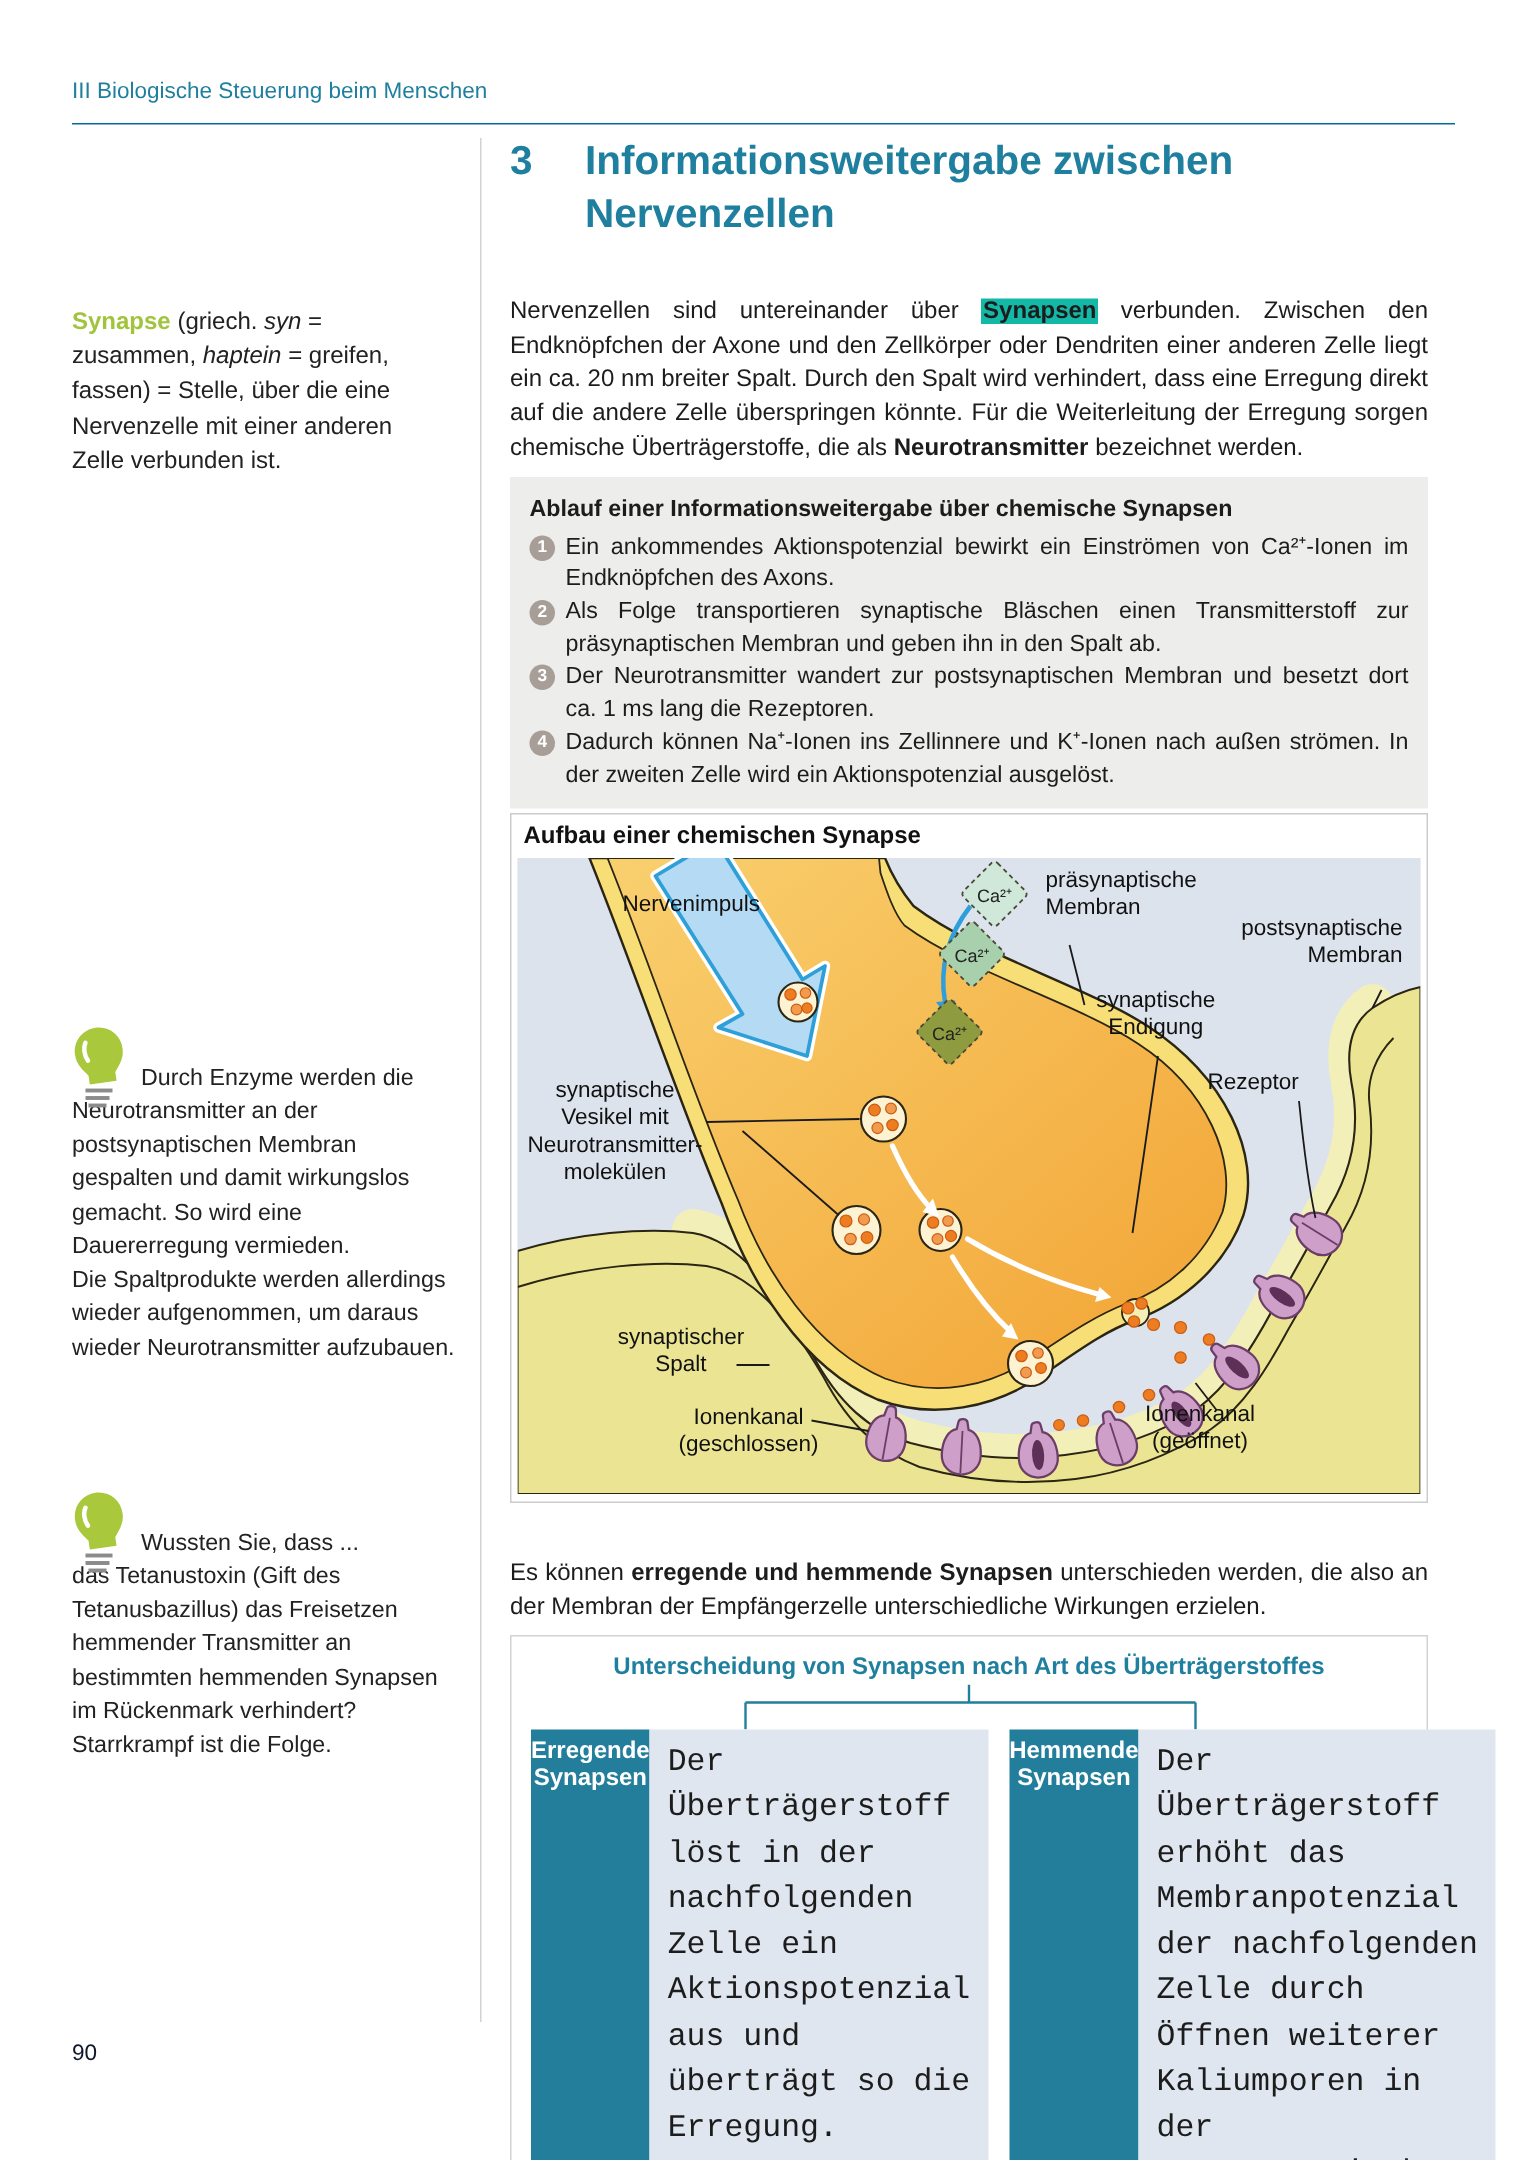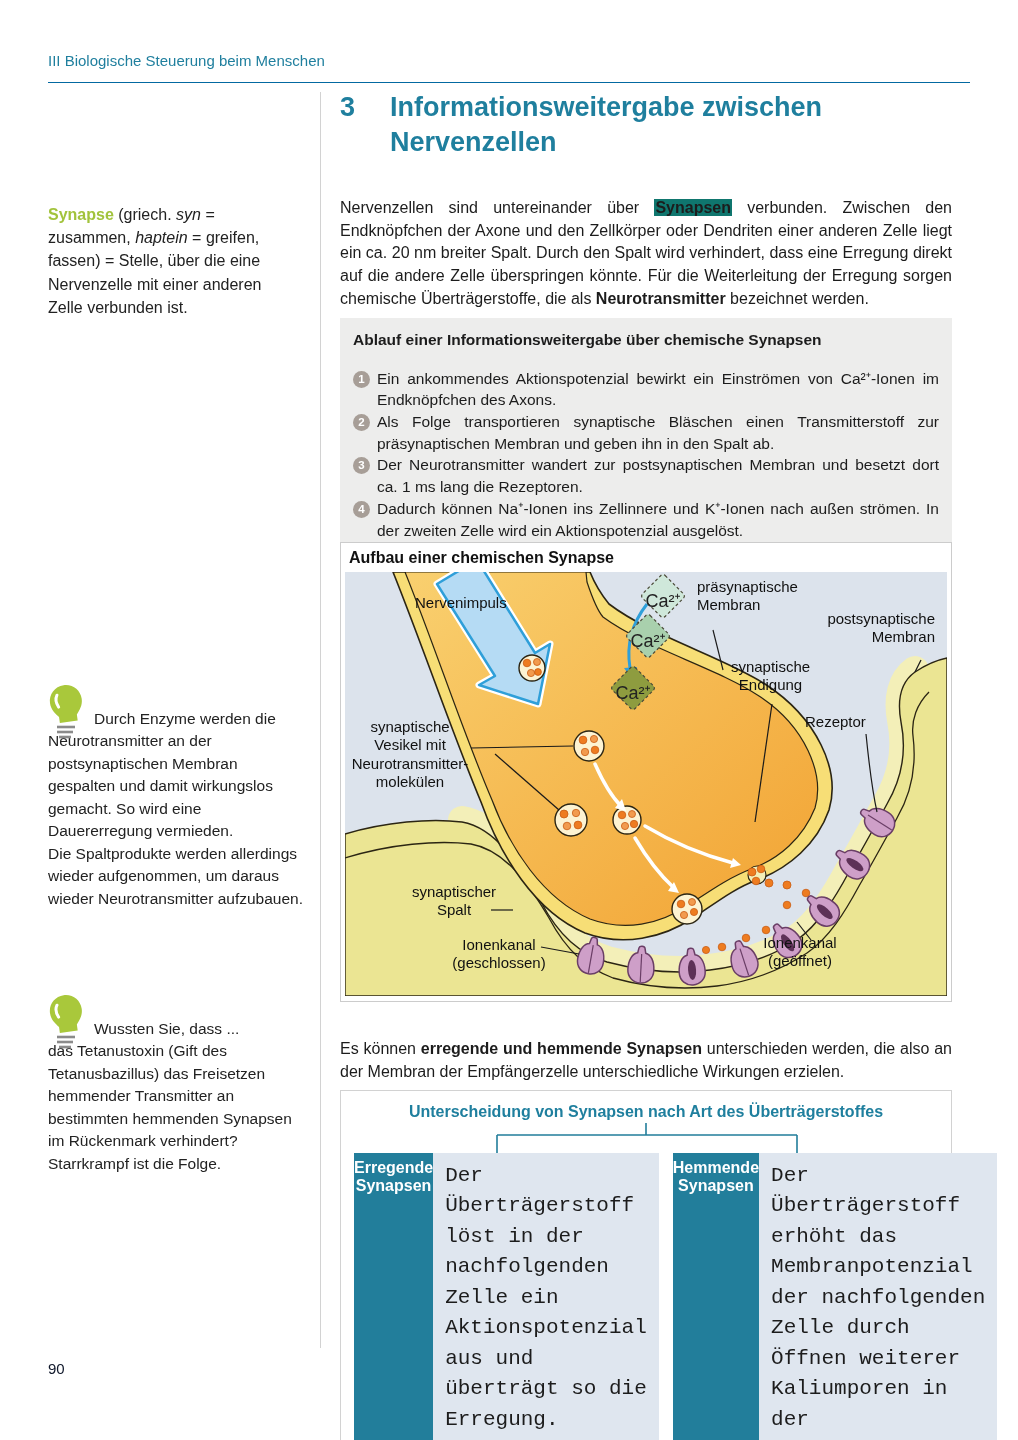"Synapsen" .hl { background: #0f766e -> #14b8a6 }
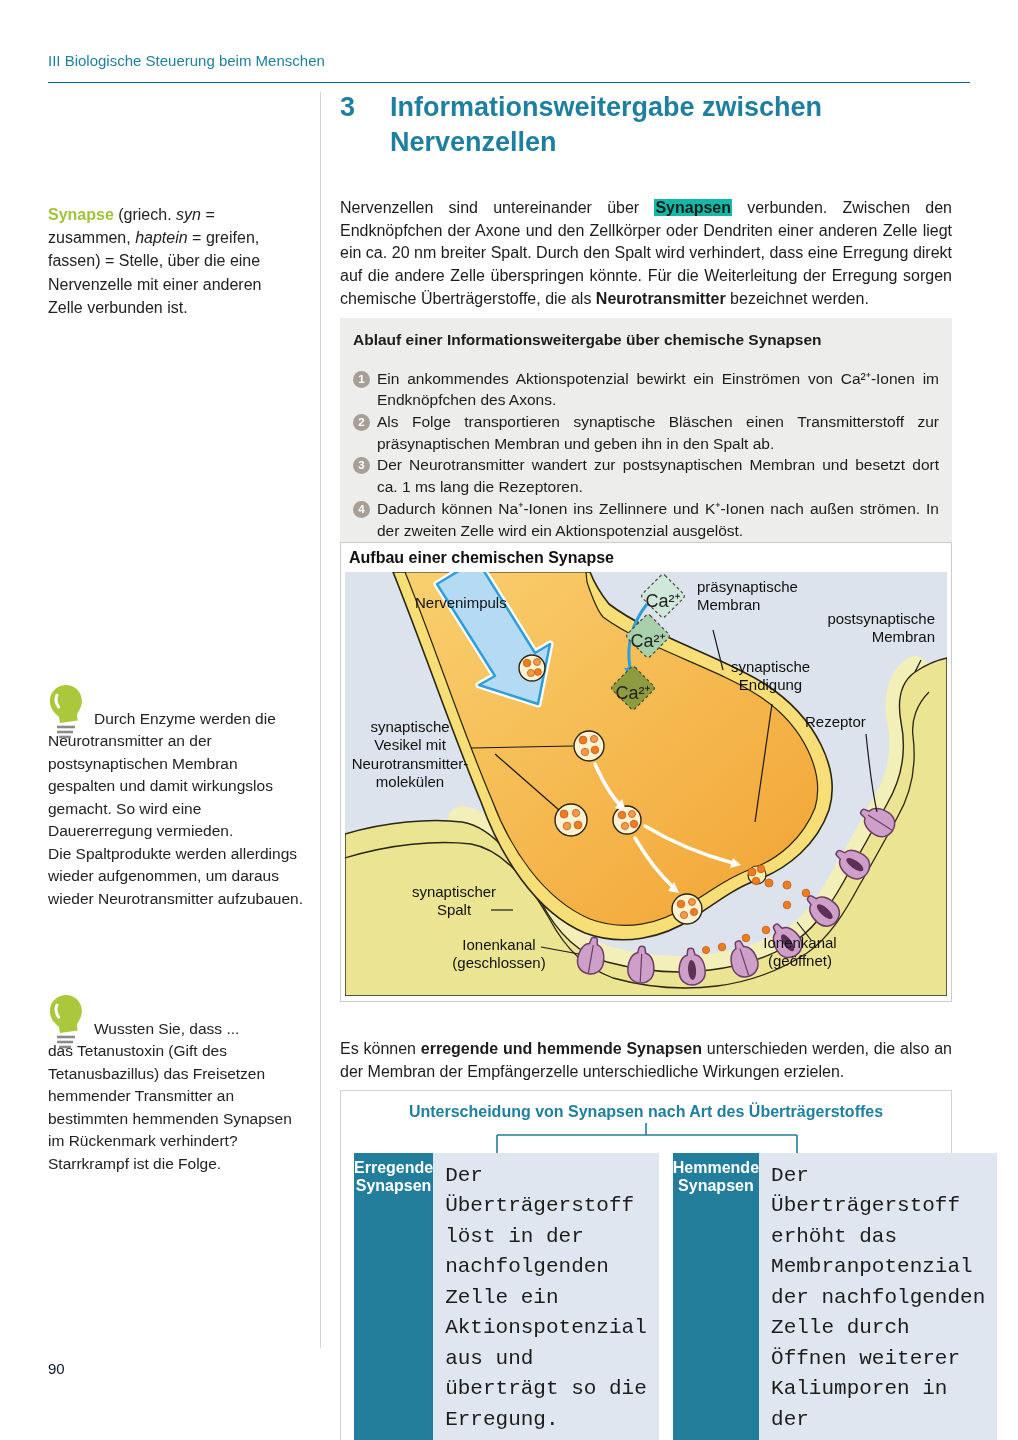"Ablauf einer Informationsweitergabe über" .ablauf .btitle { margin-bottom: 17px -> 3px }
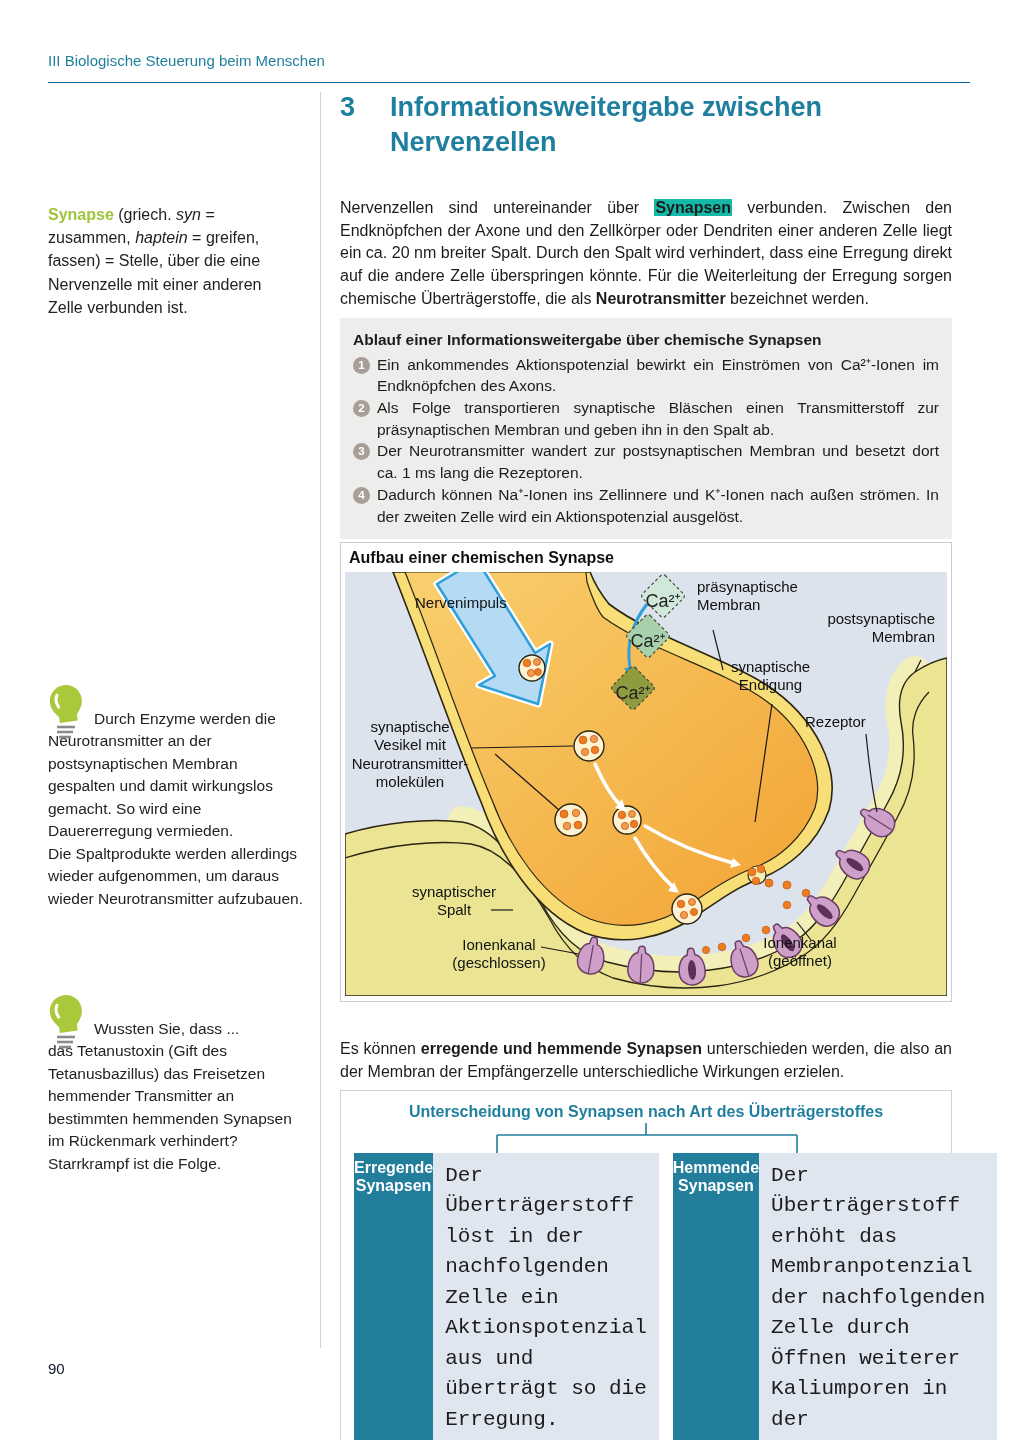"Ca²⁺" .ca { font-size: 18px -> 12px }
